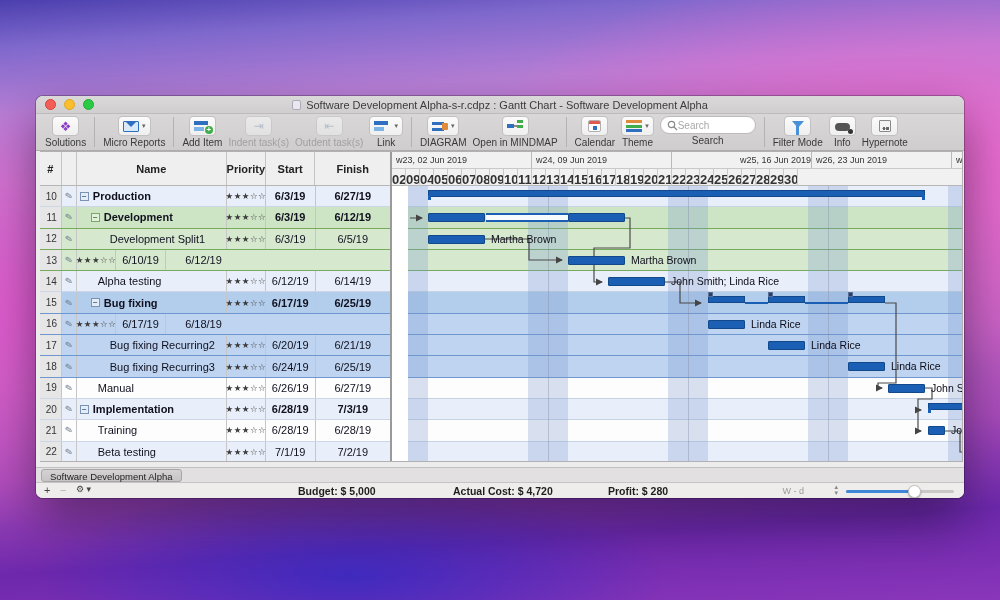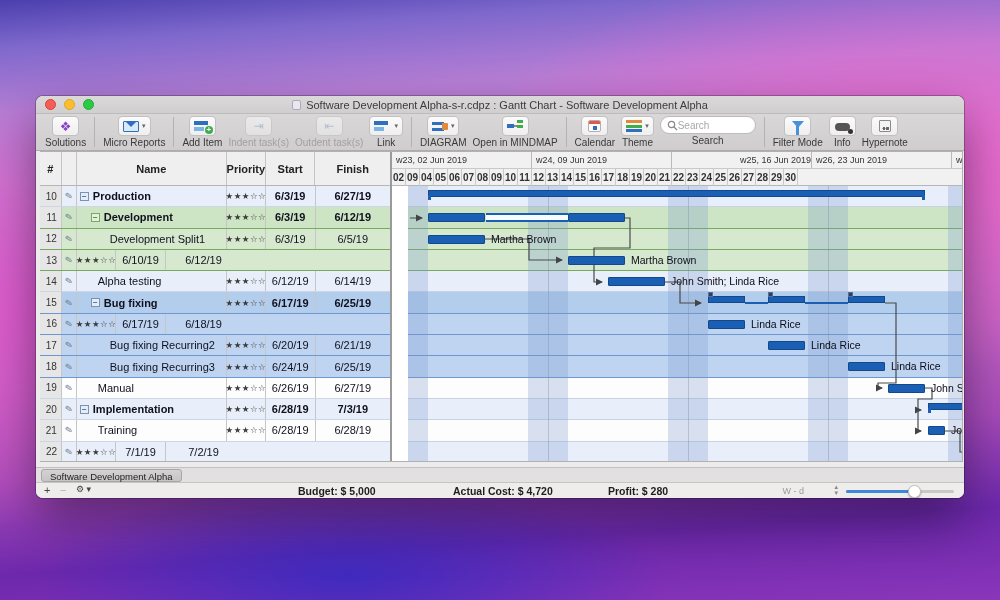"02" .gday { font-size: 10px -> 13px }
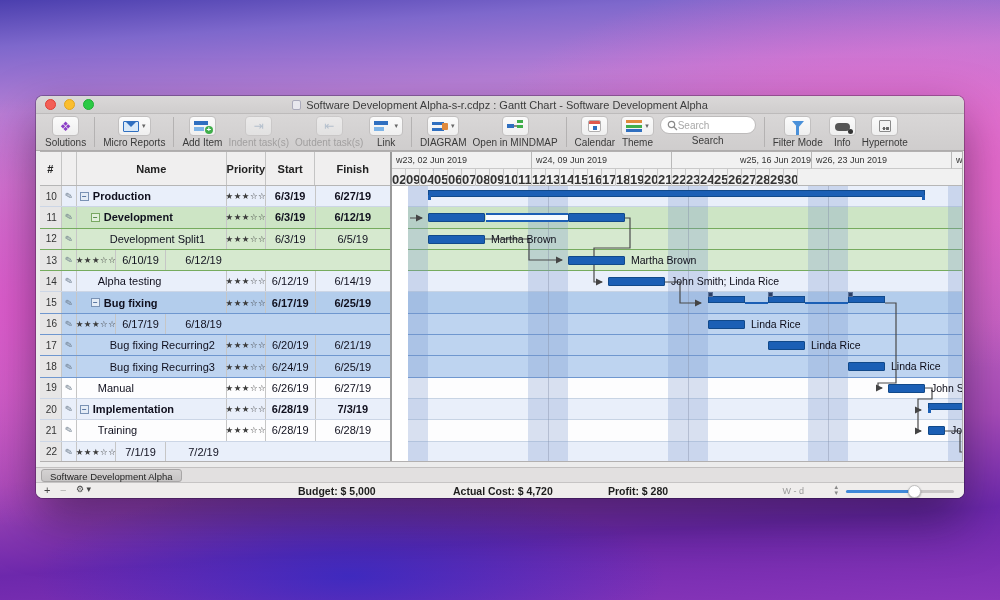"Beta testing" div.cell { html: none -> <div> <span>Beta testing</span> </div> }
